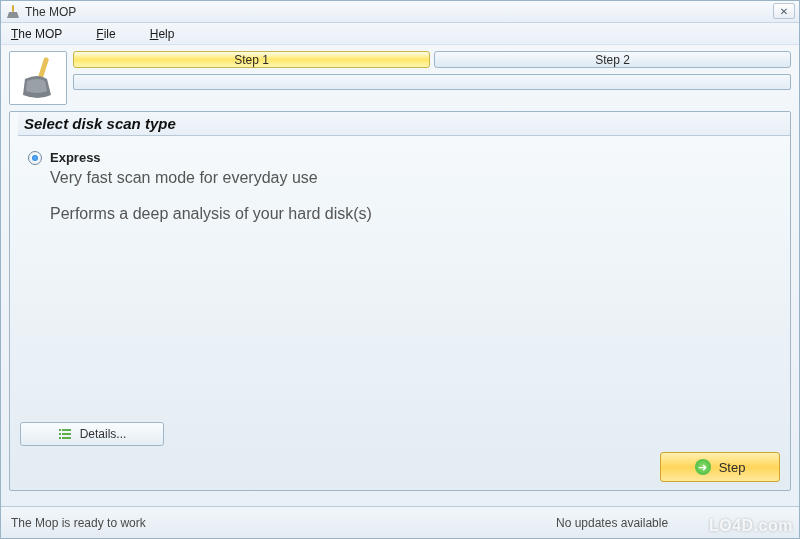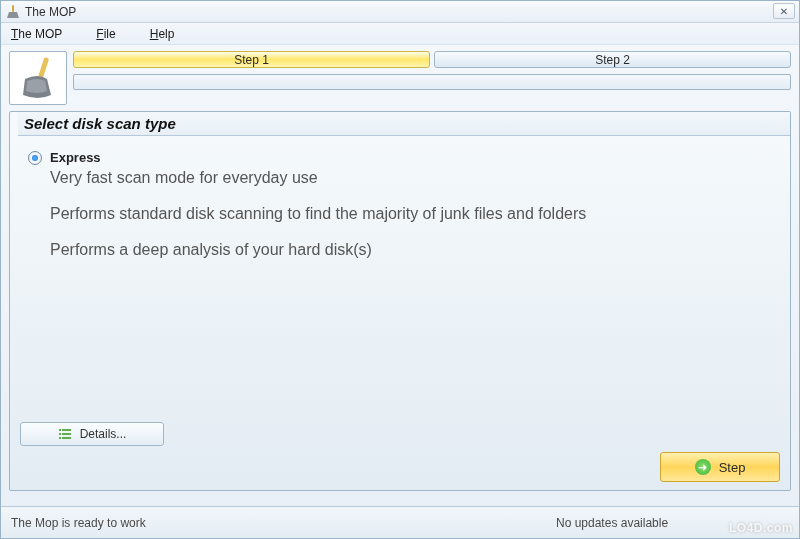"Performs standard disk scanning to" div.opt-desc { html: <div>Performs standard disk scanning to find the majority of junk files and folders</div> -> none }
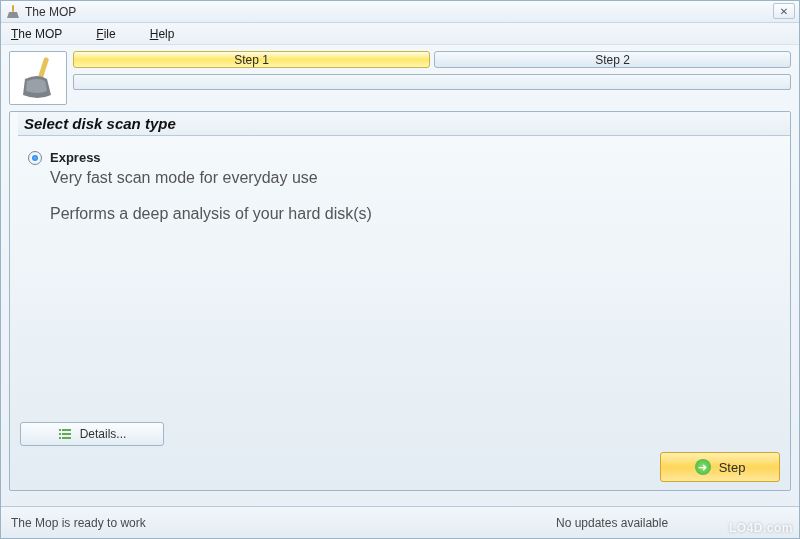"LO4D.com" .watermark { font-size: 12px -> 16px }
